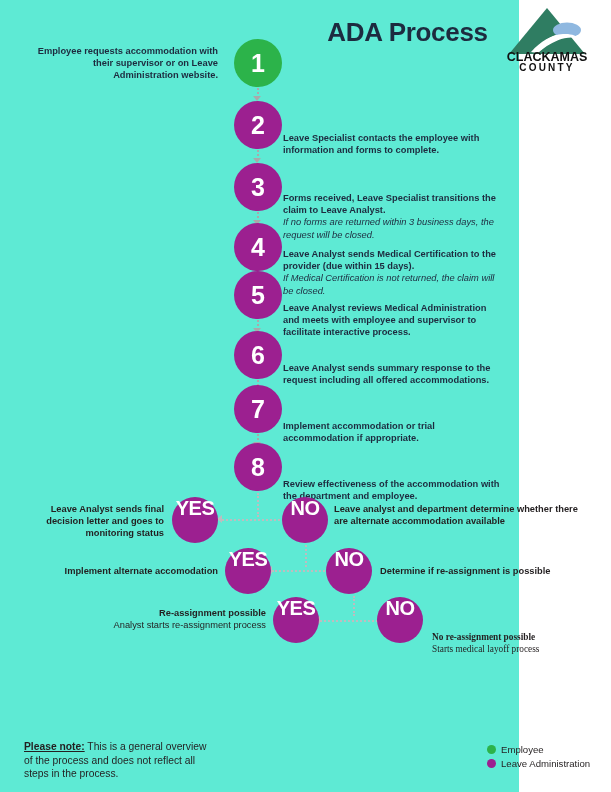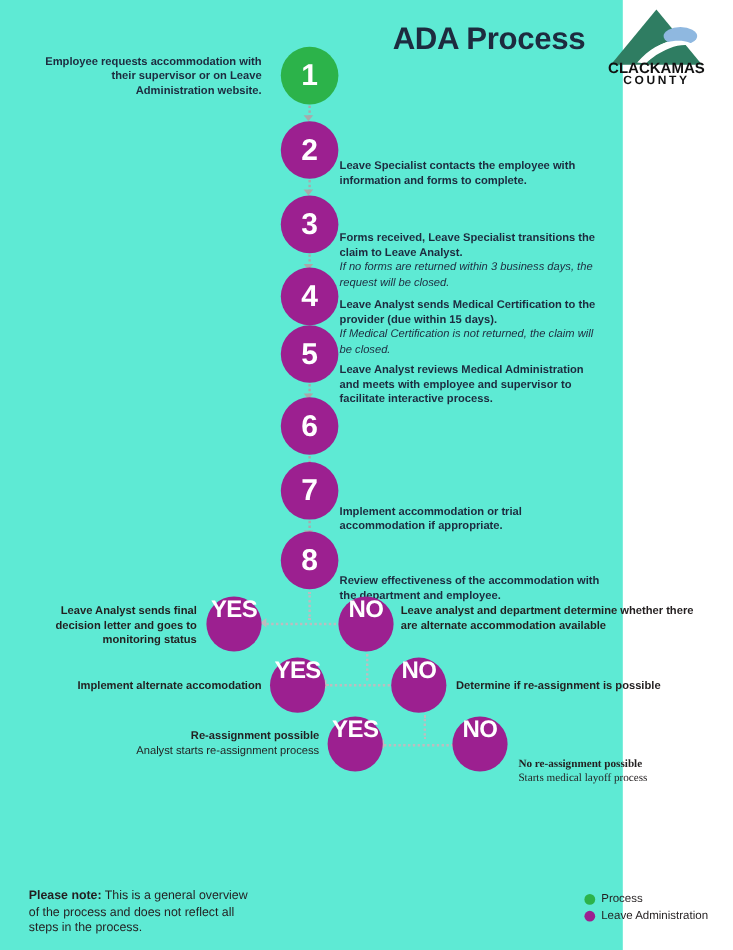"Leave Analyst sends summary response" div.step-text { html: none -> <div> <div>Leave Analyst sends summary response to the request including all offered accommodations.</div> </div> }
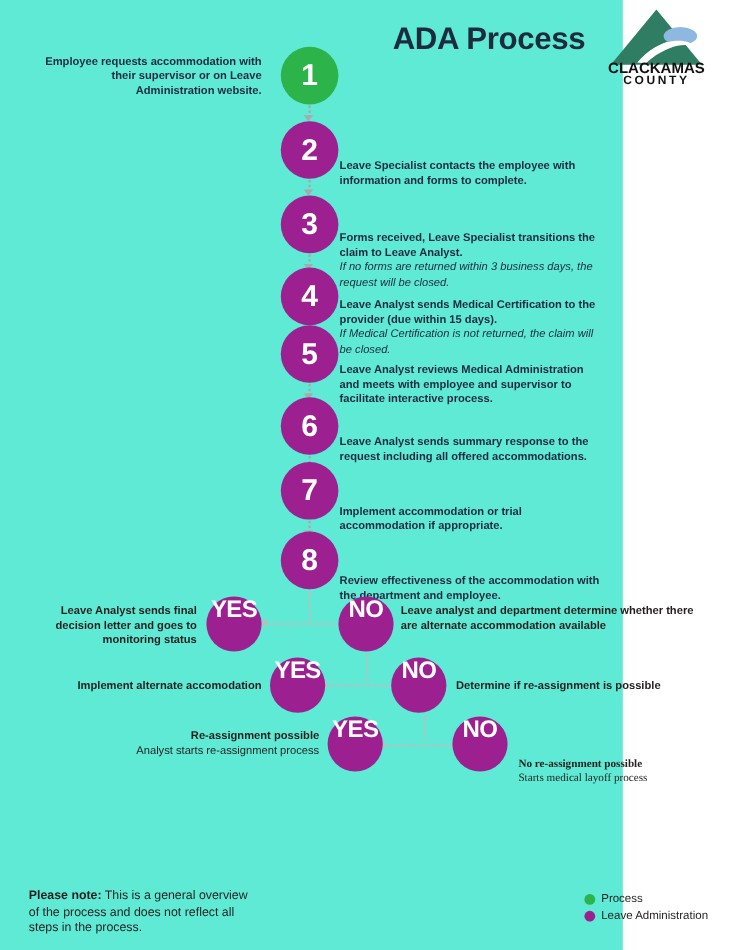"Please note:" .note-block .nb { text-decoration: none -> underline }
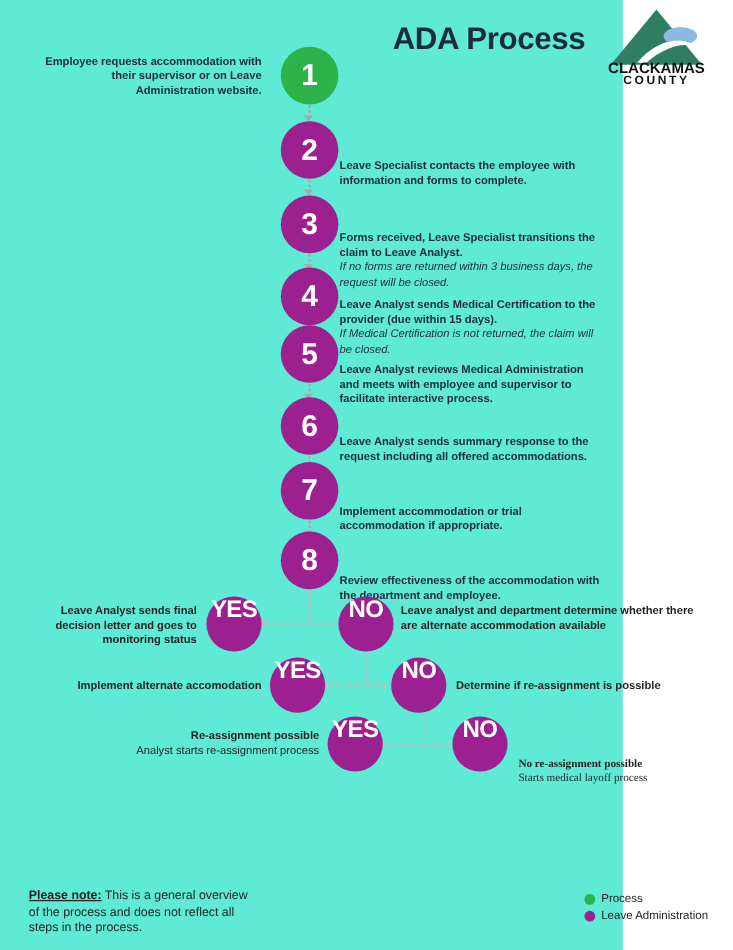"Process" span { text: Process -> Employee }
